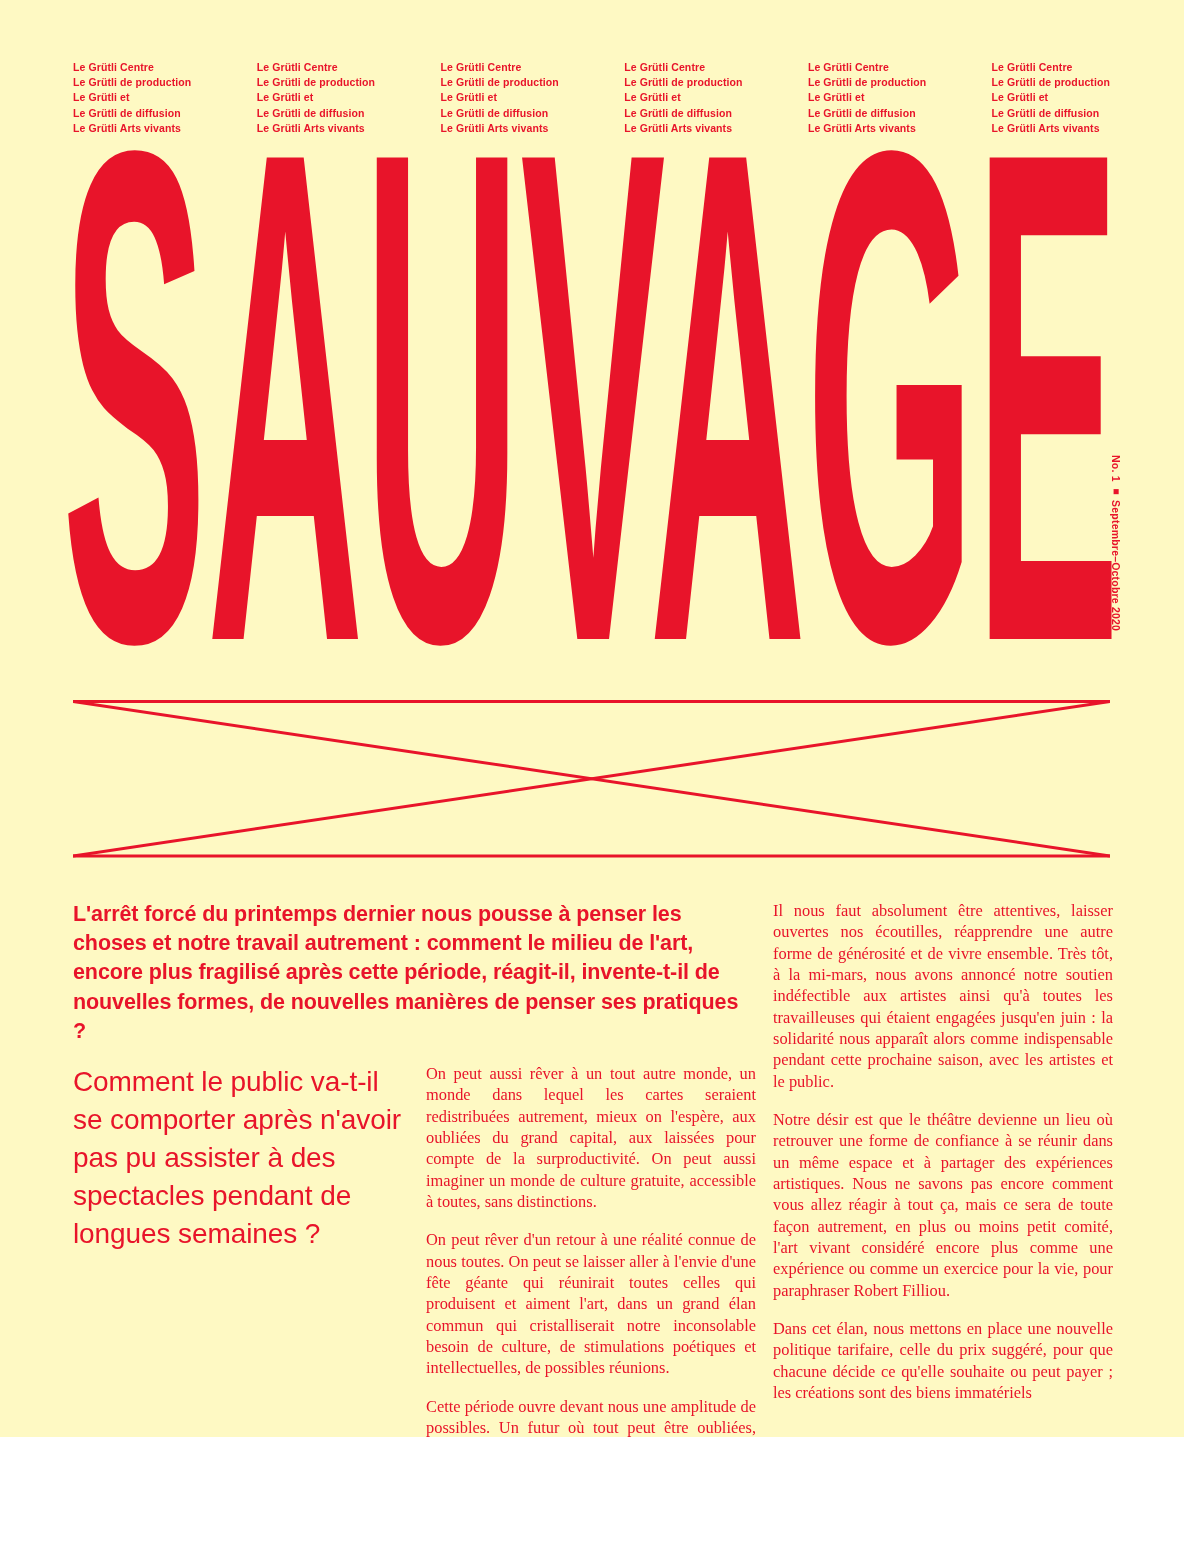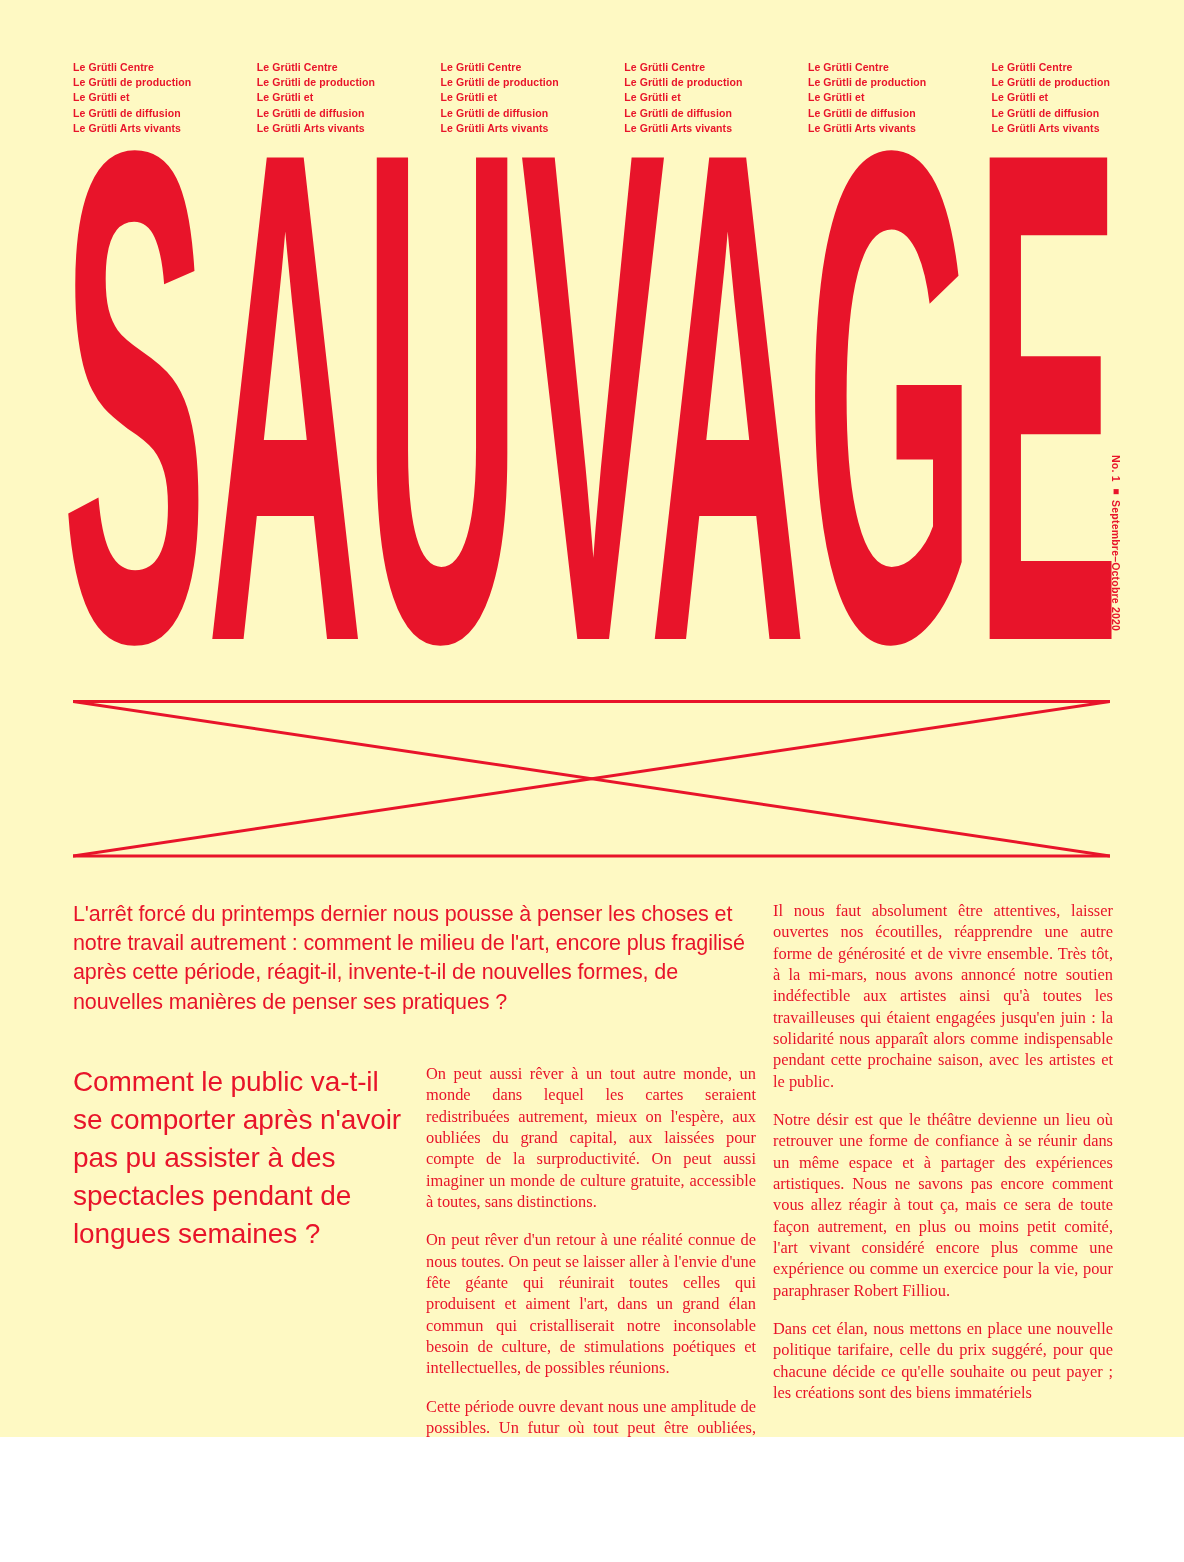"L'arrêt forcé du printemps dernier" .lead { font-weight: normal -> bold }
